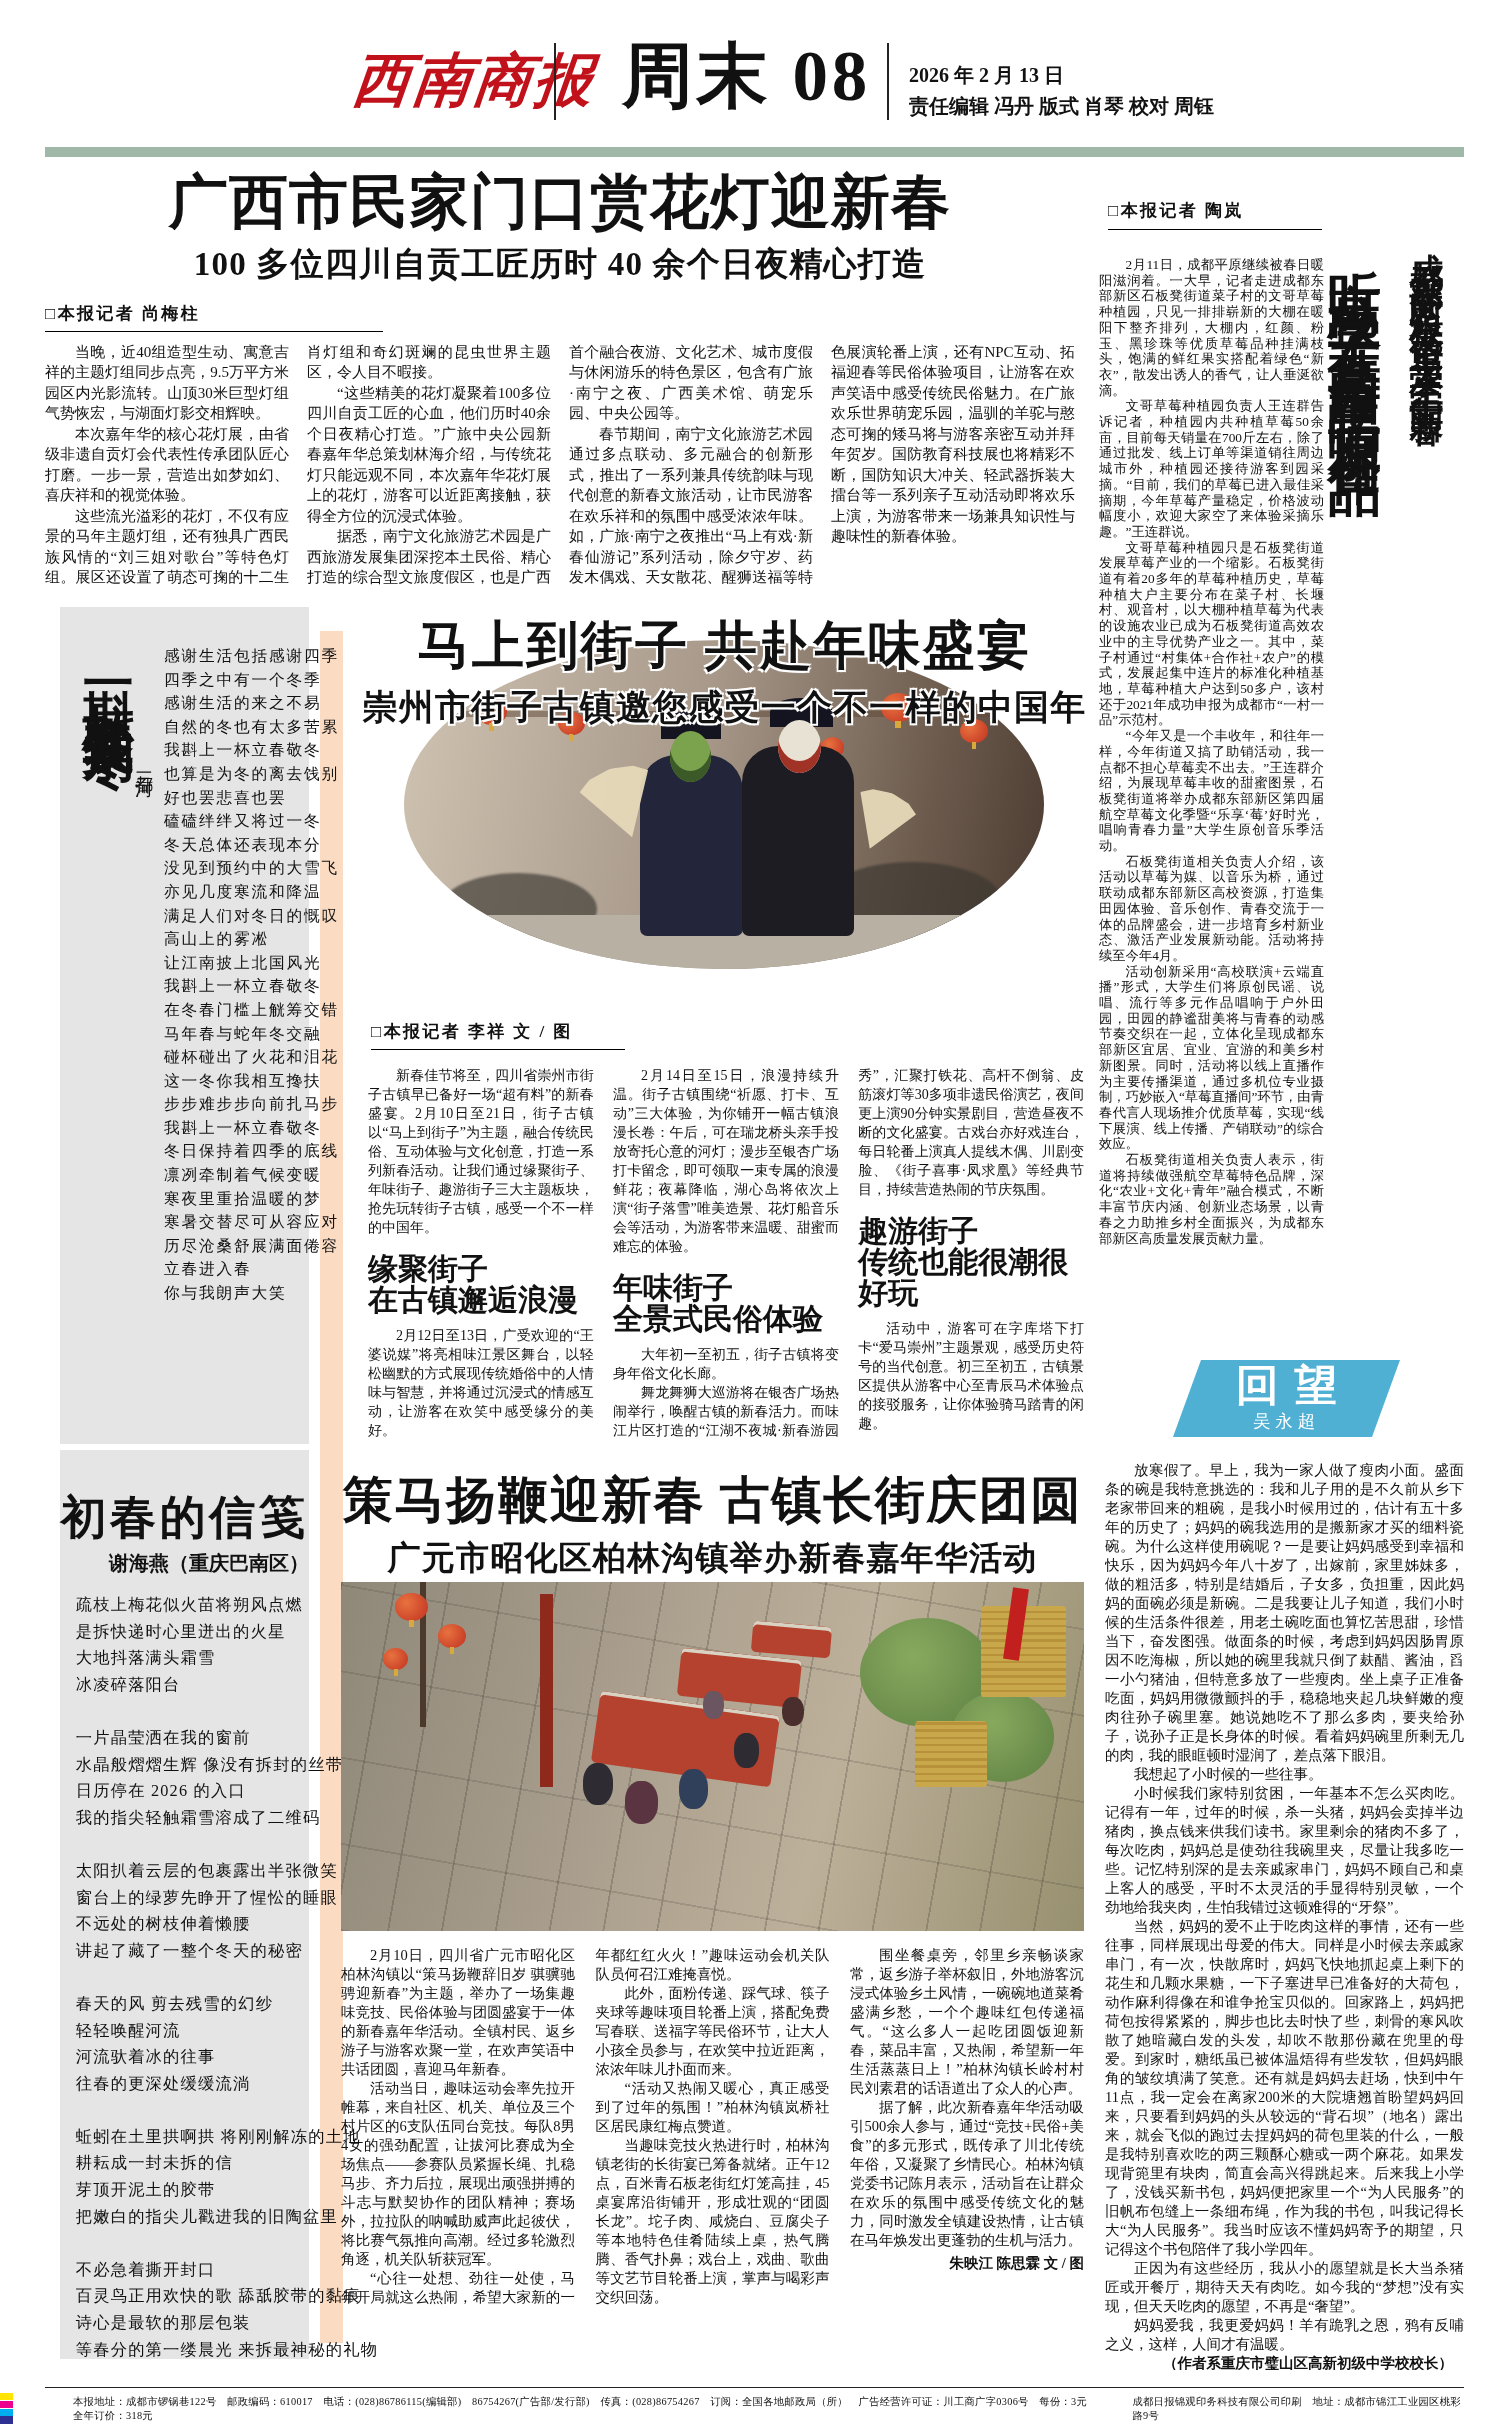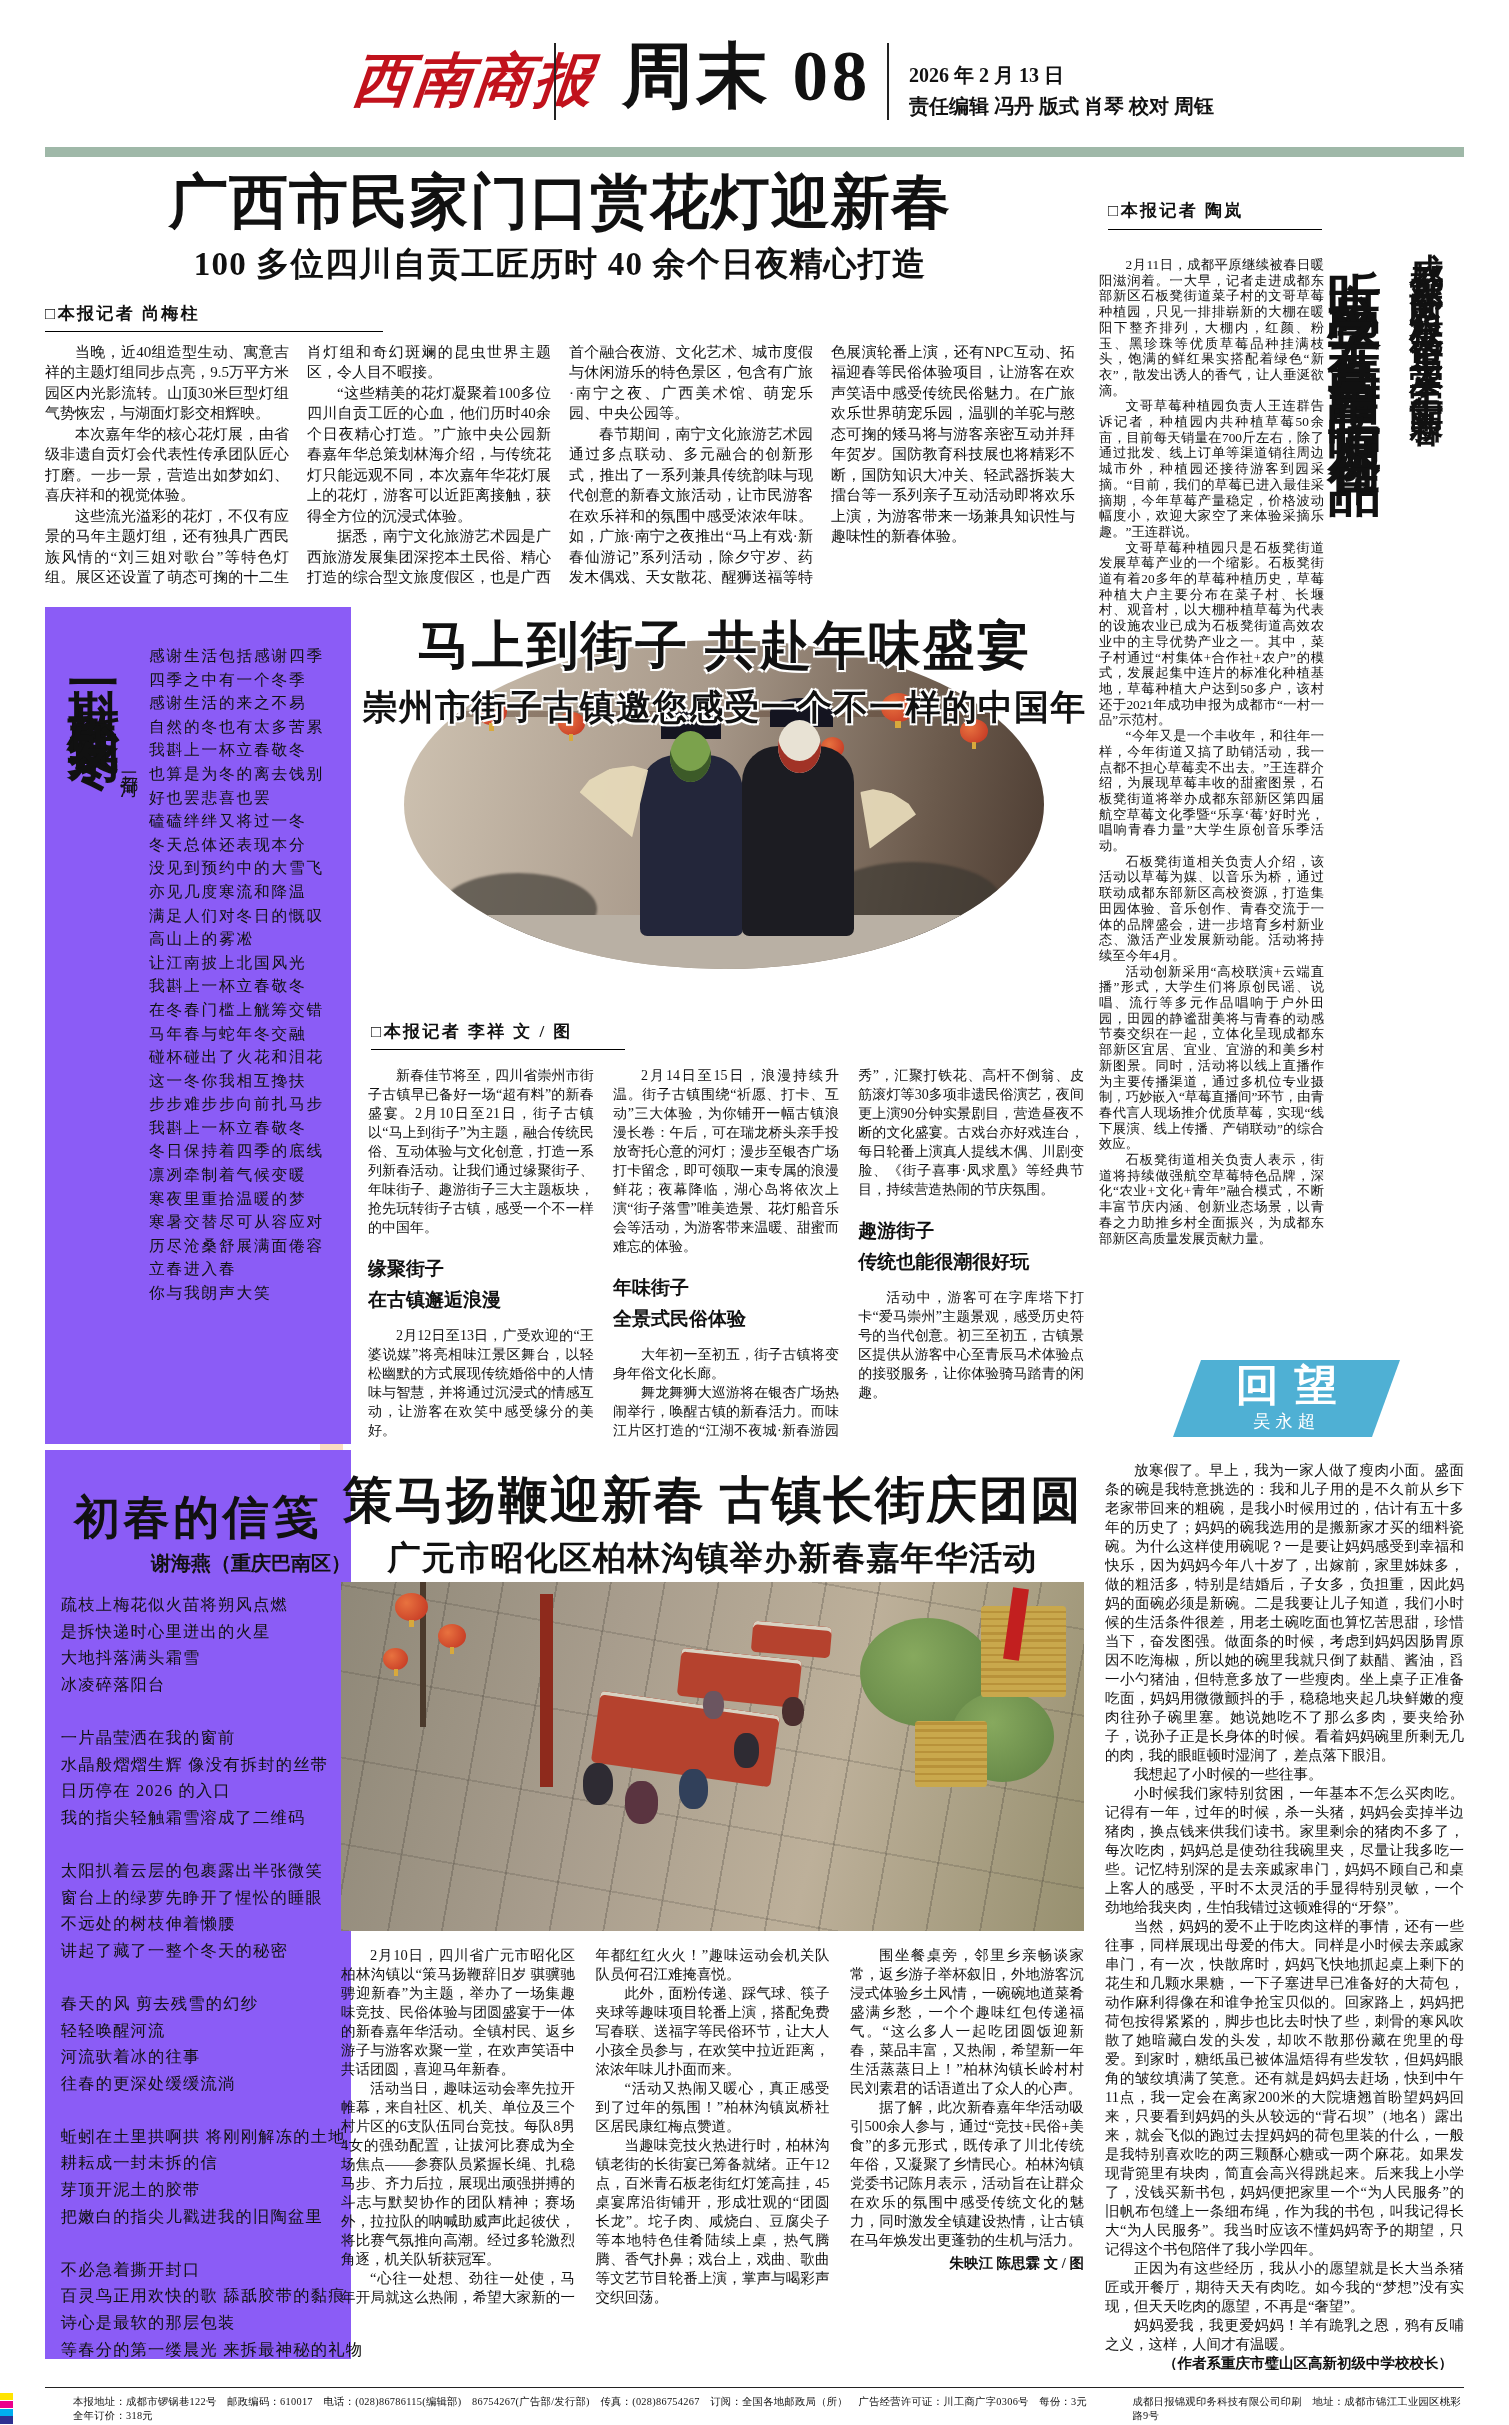"感谢生活包括感谢四季" .poembox { background: #8b5cf6 -> #e5e5e5; left: 45px -> 60px; width: 306px -> 249px }
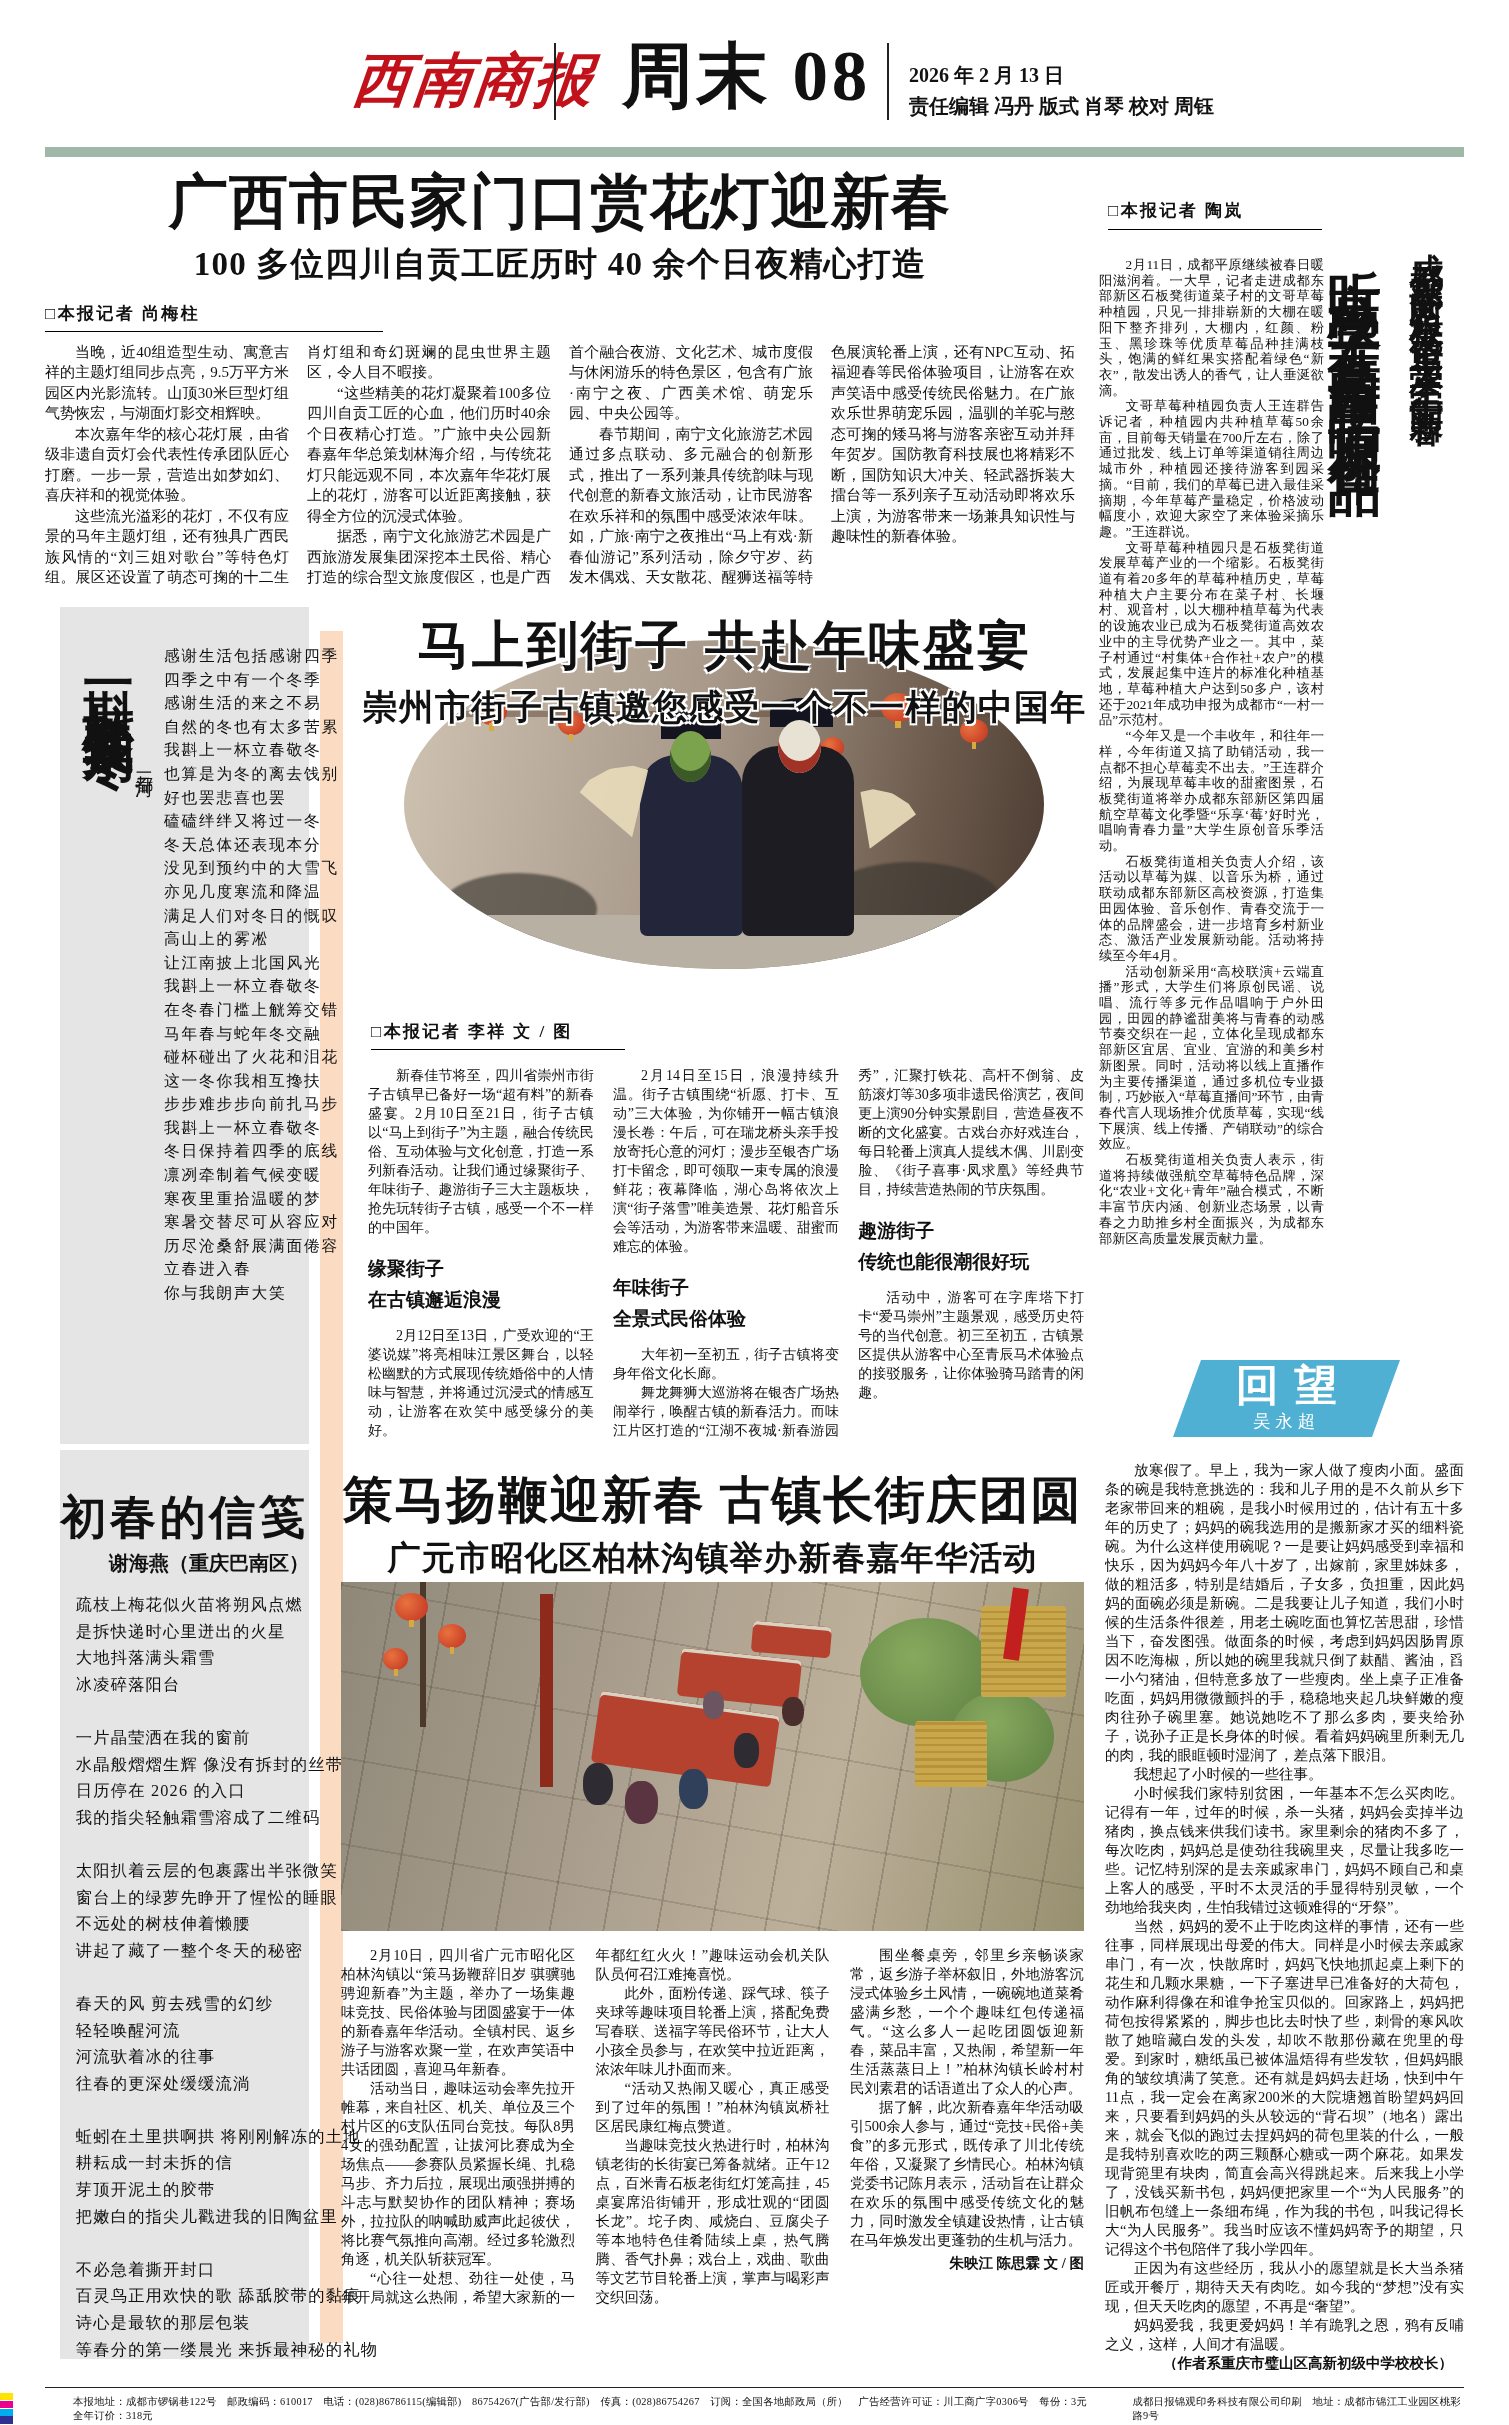"趣游街子" .jz-text h4 { font-size: 19px -> 30px }
